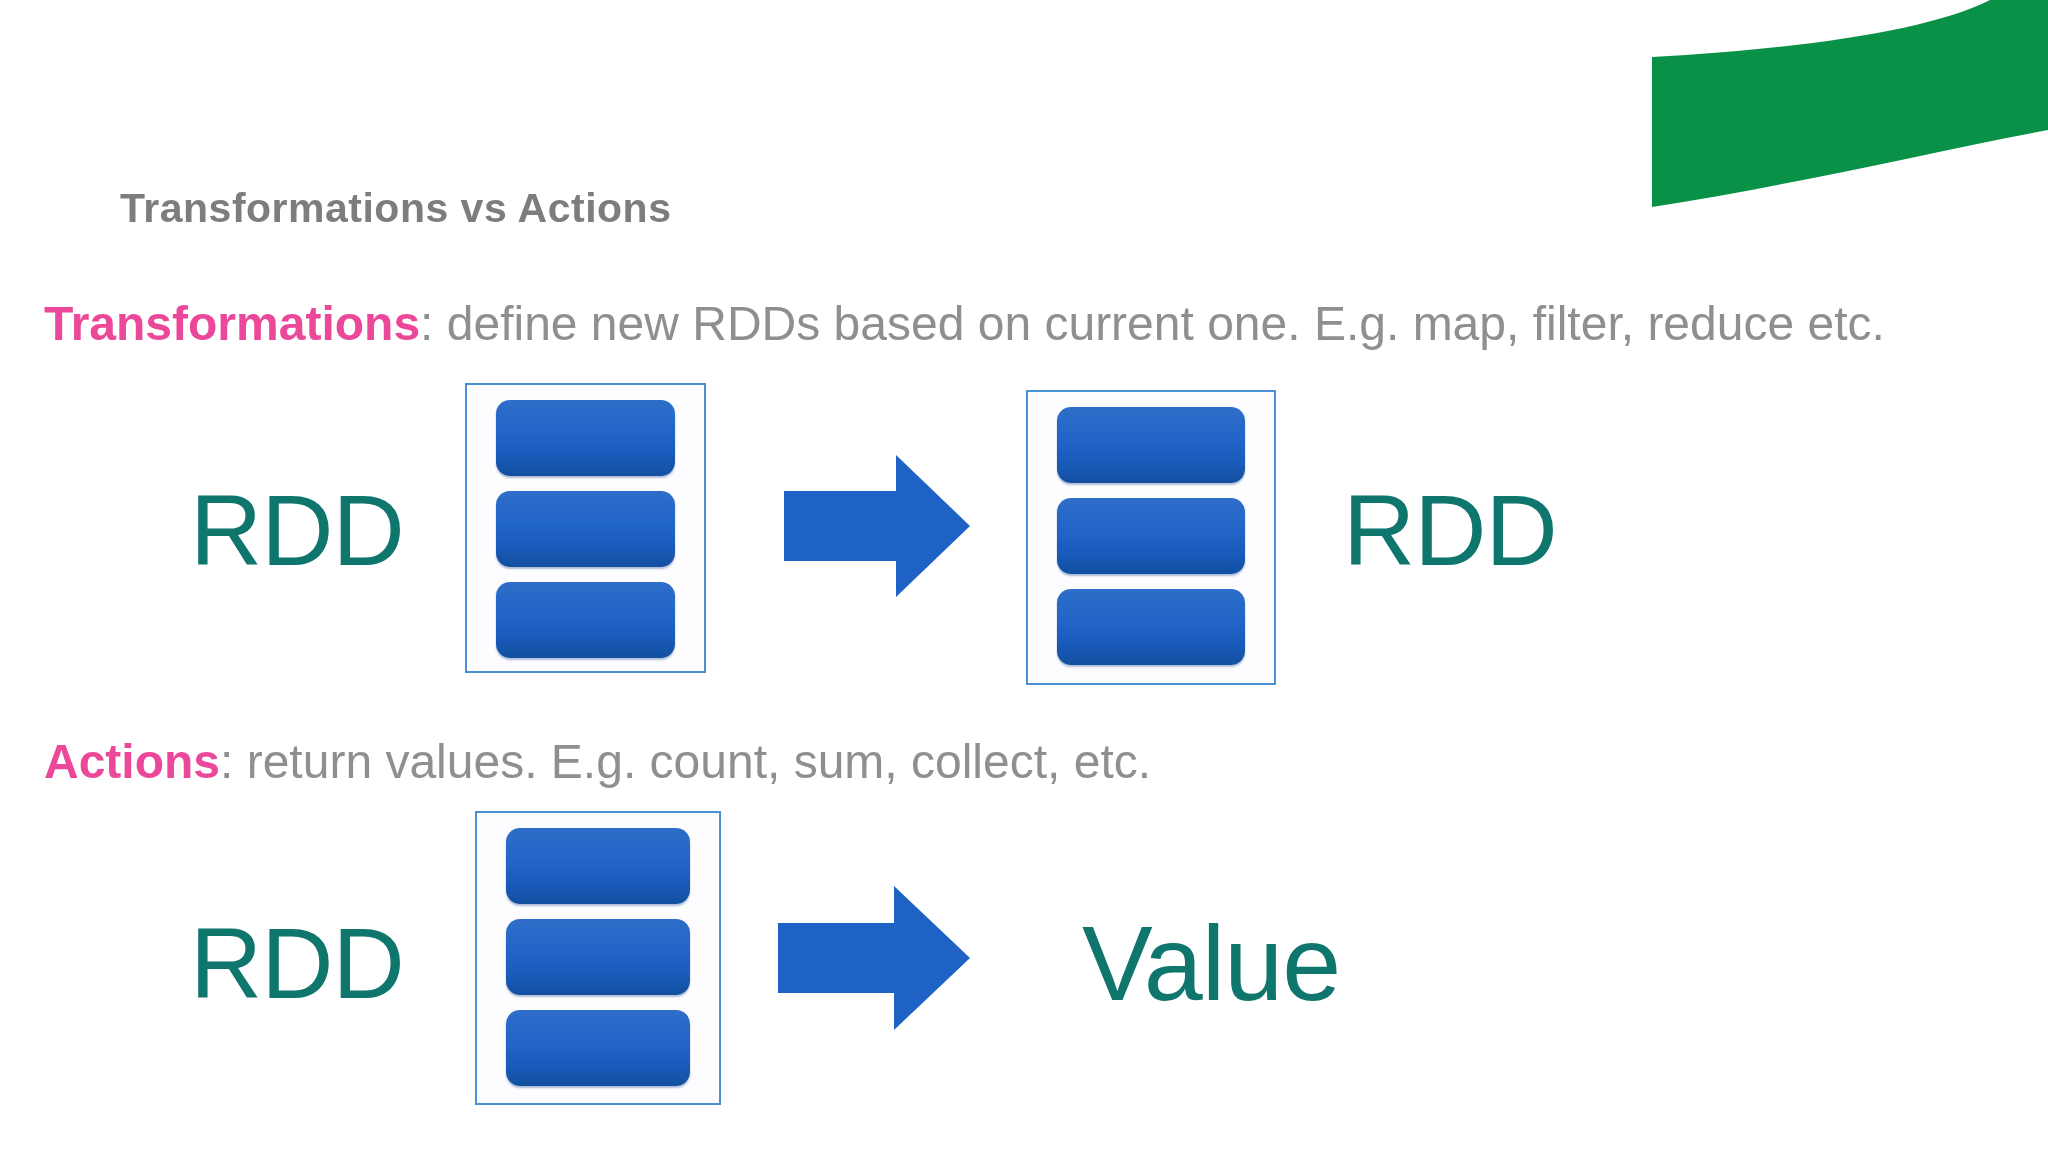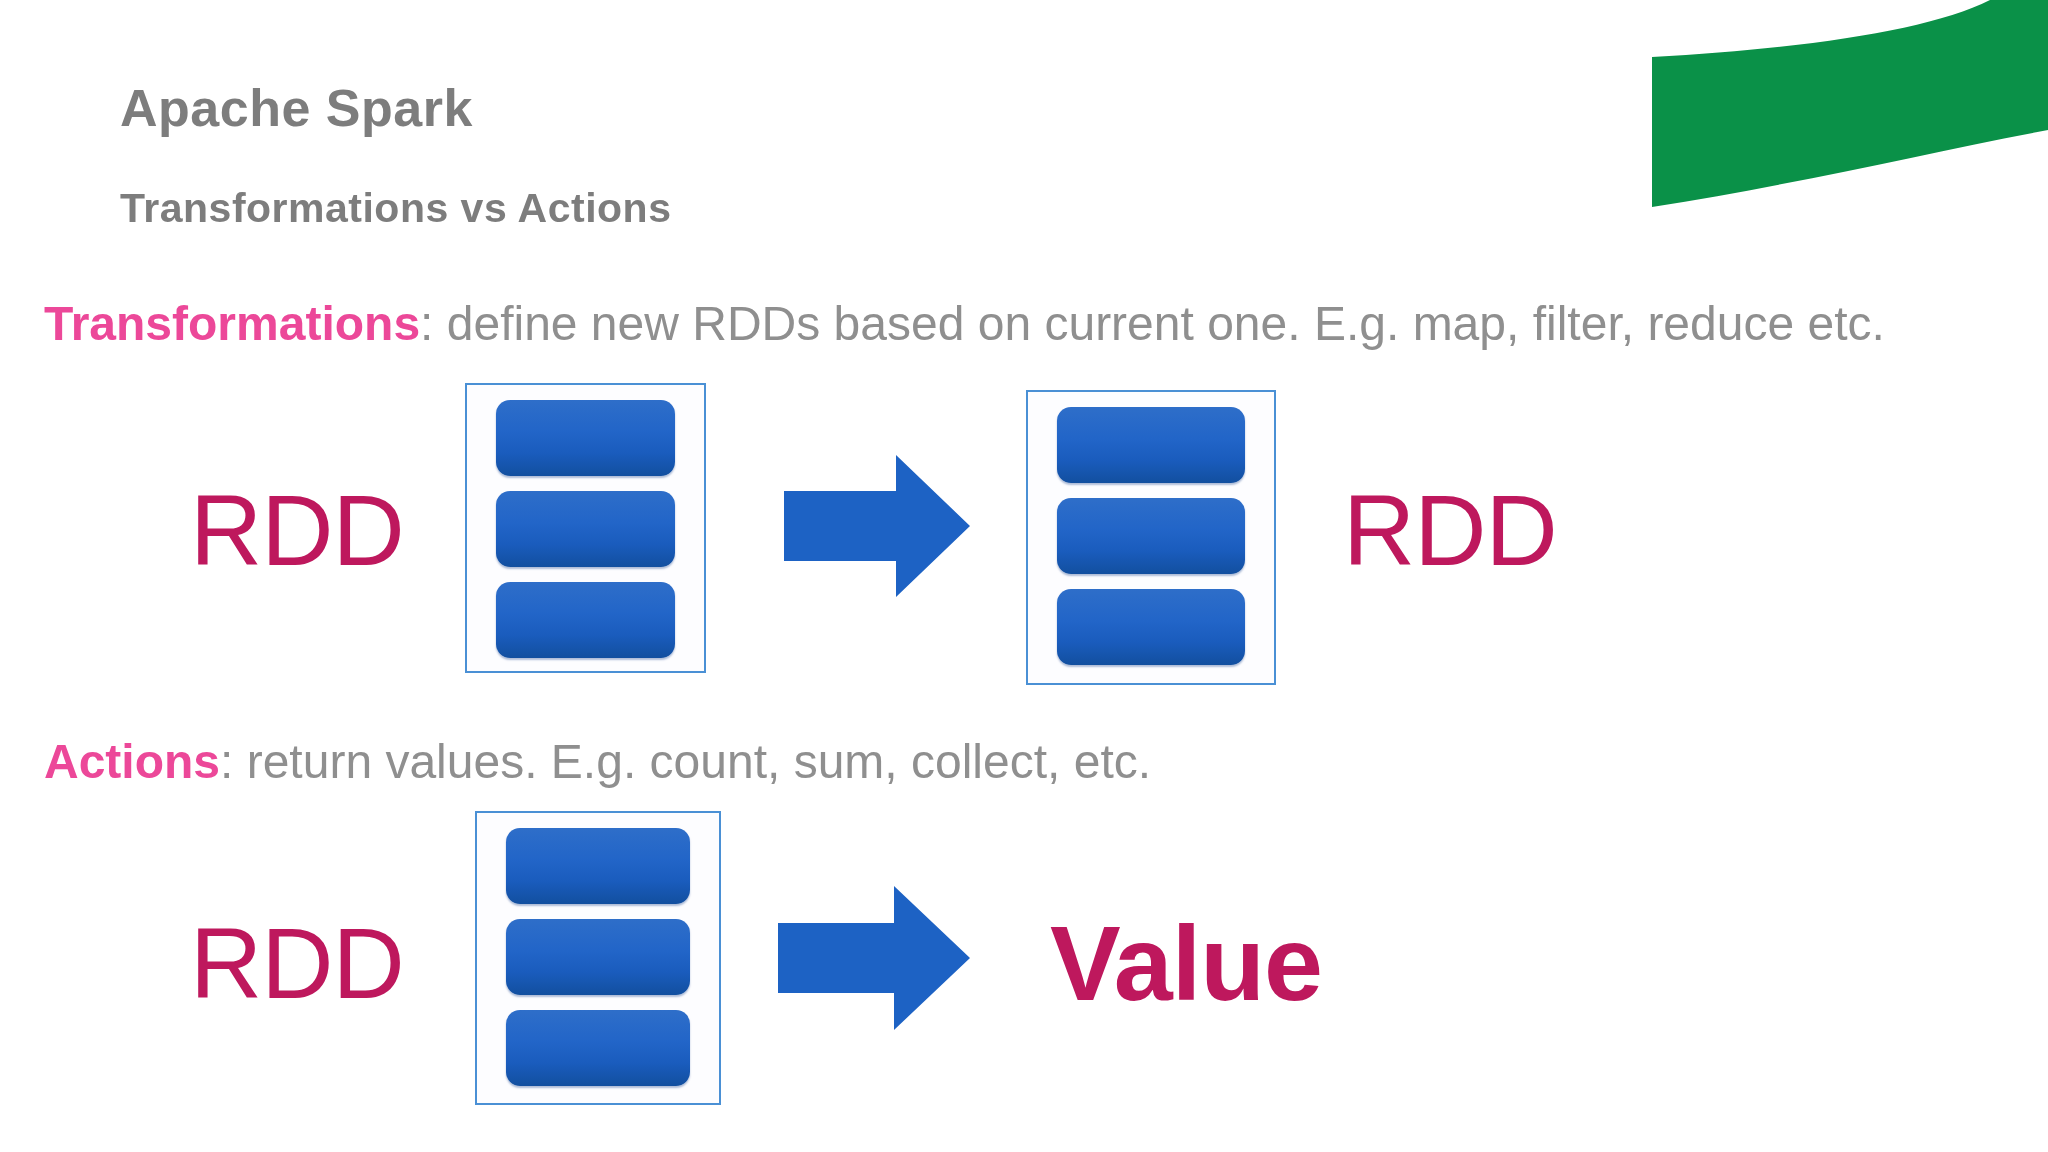"Apache Spark" div.title { html: <div>Apache Spark</div> -> none }
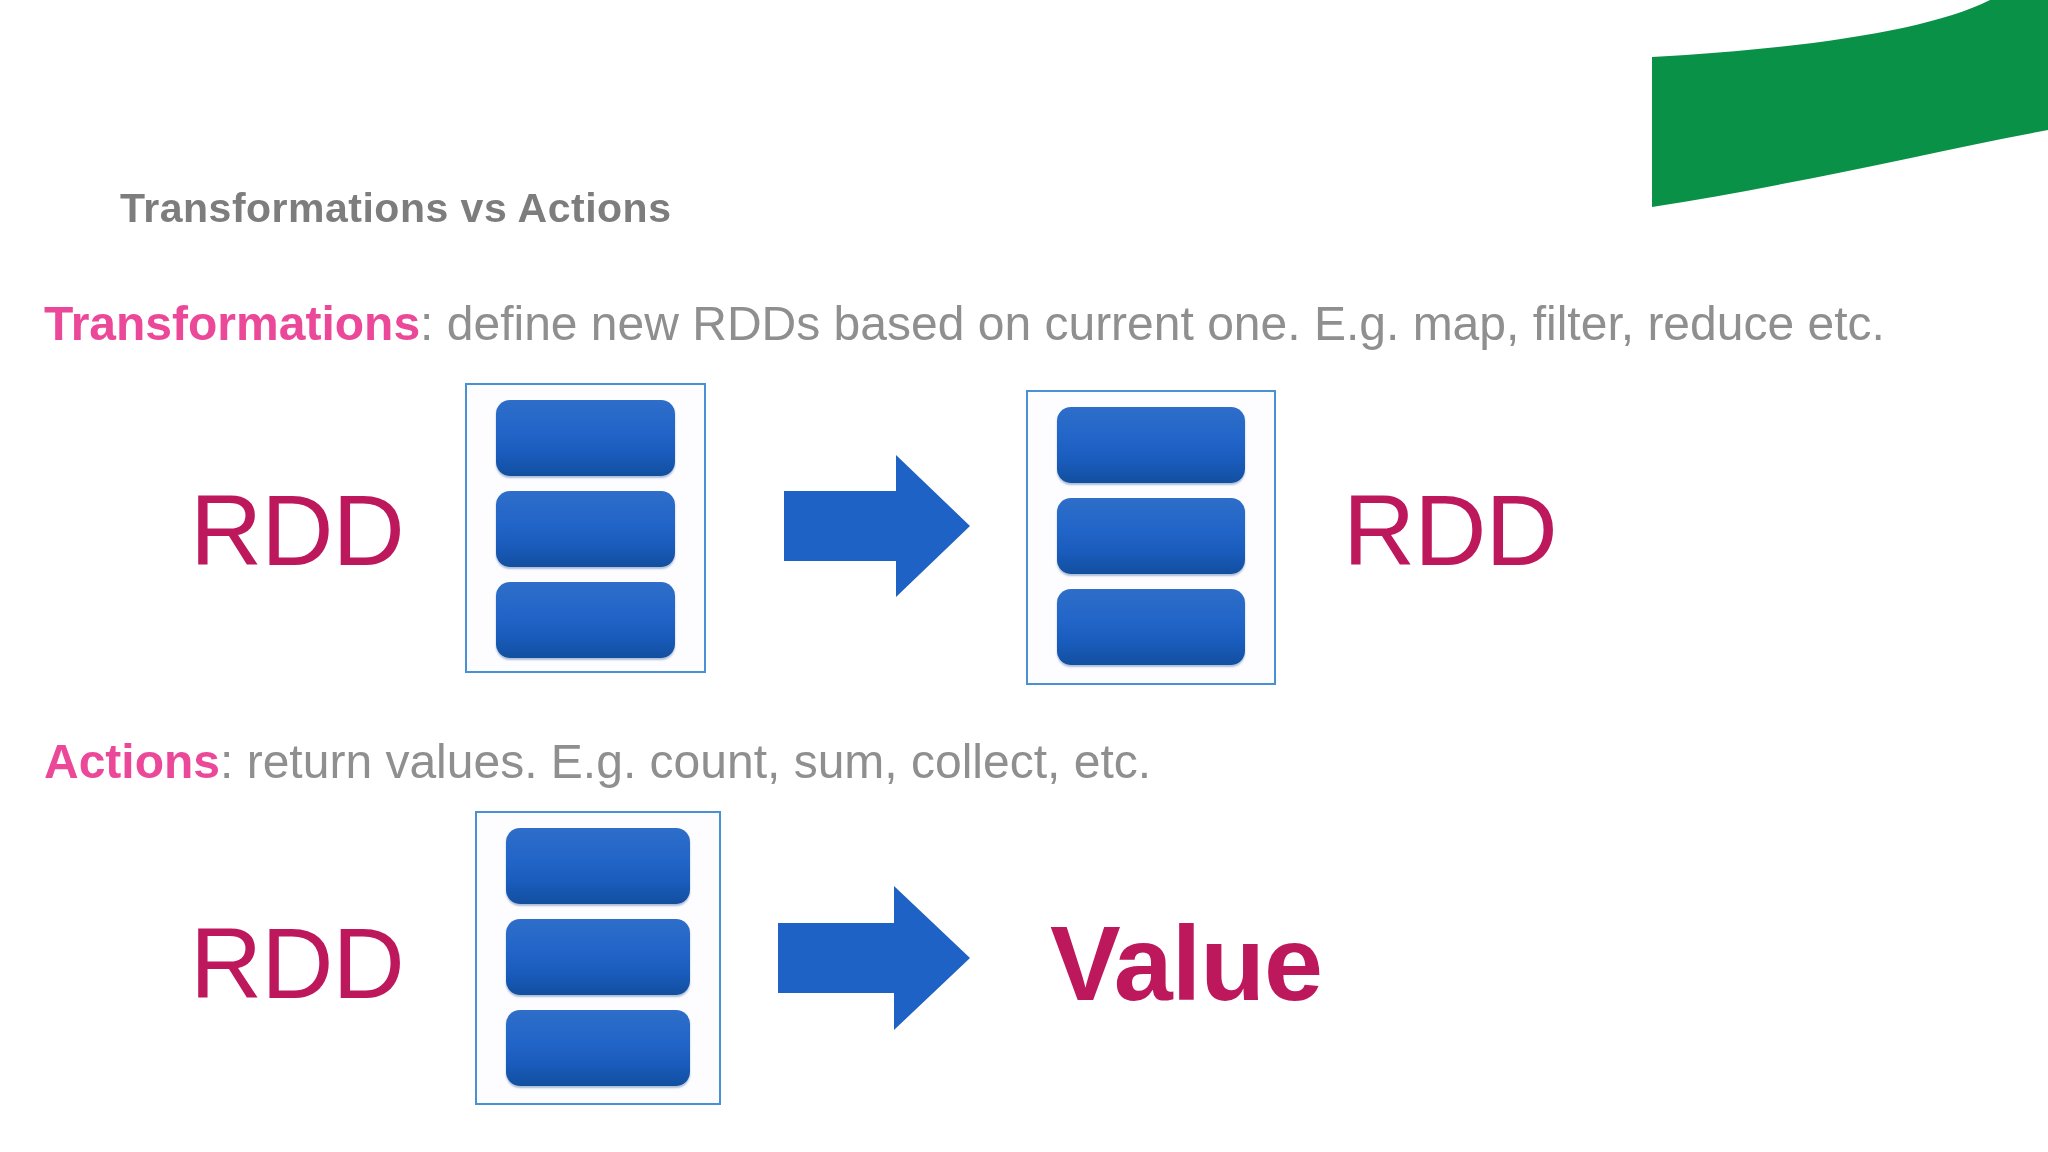"RDD" .big-label { color: #be185d -> #0f766e }
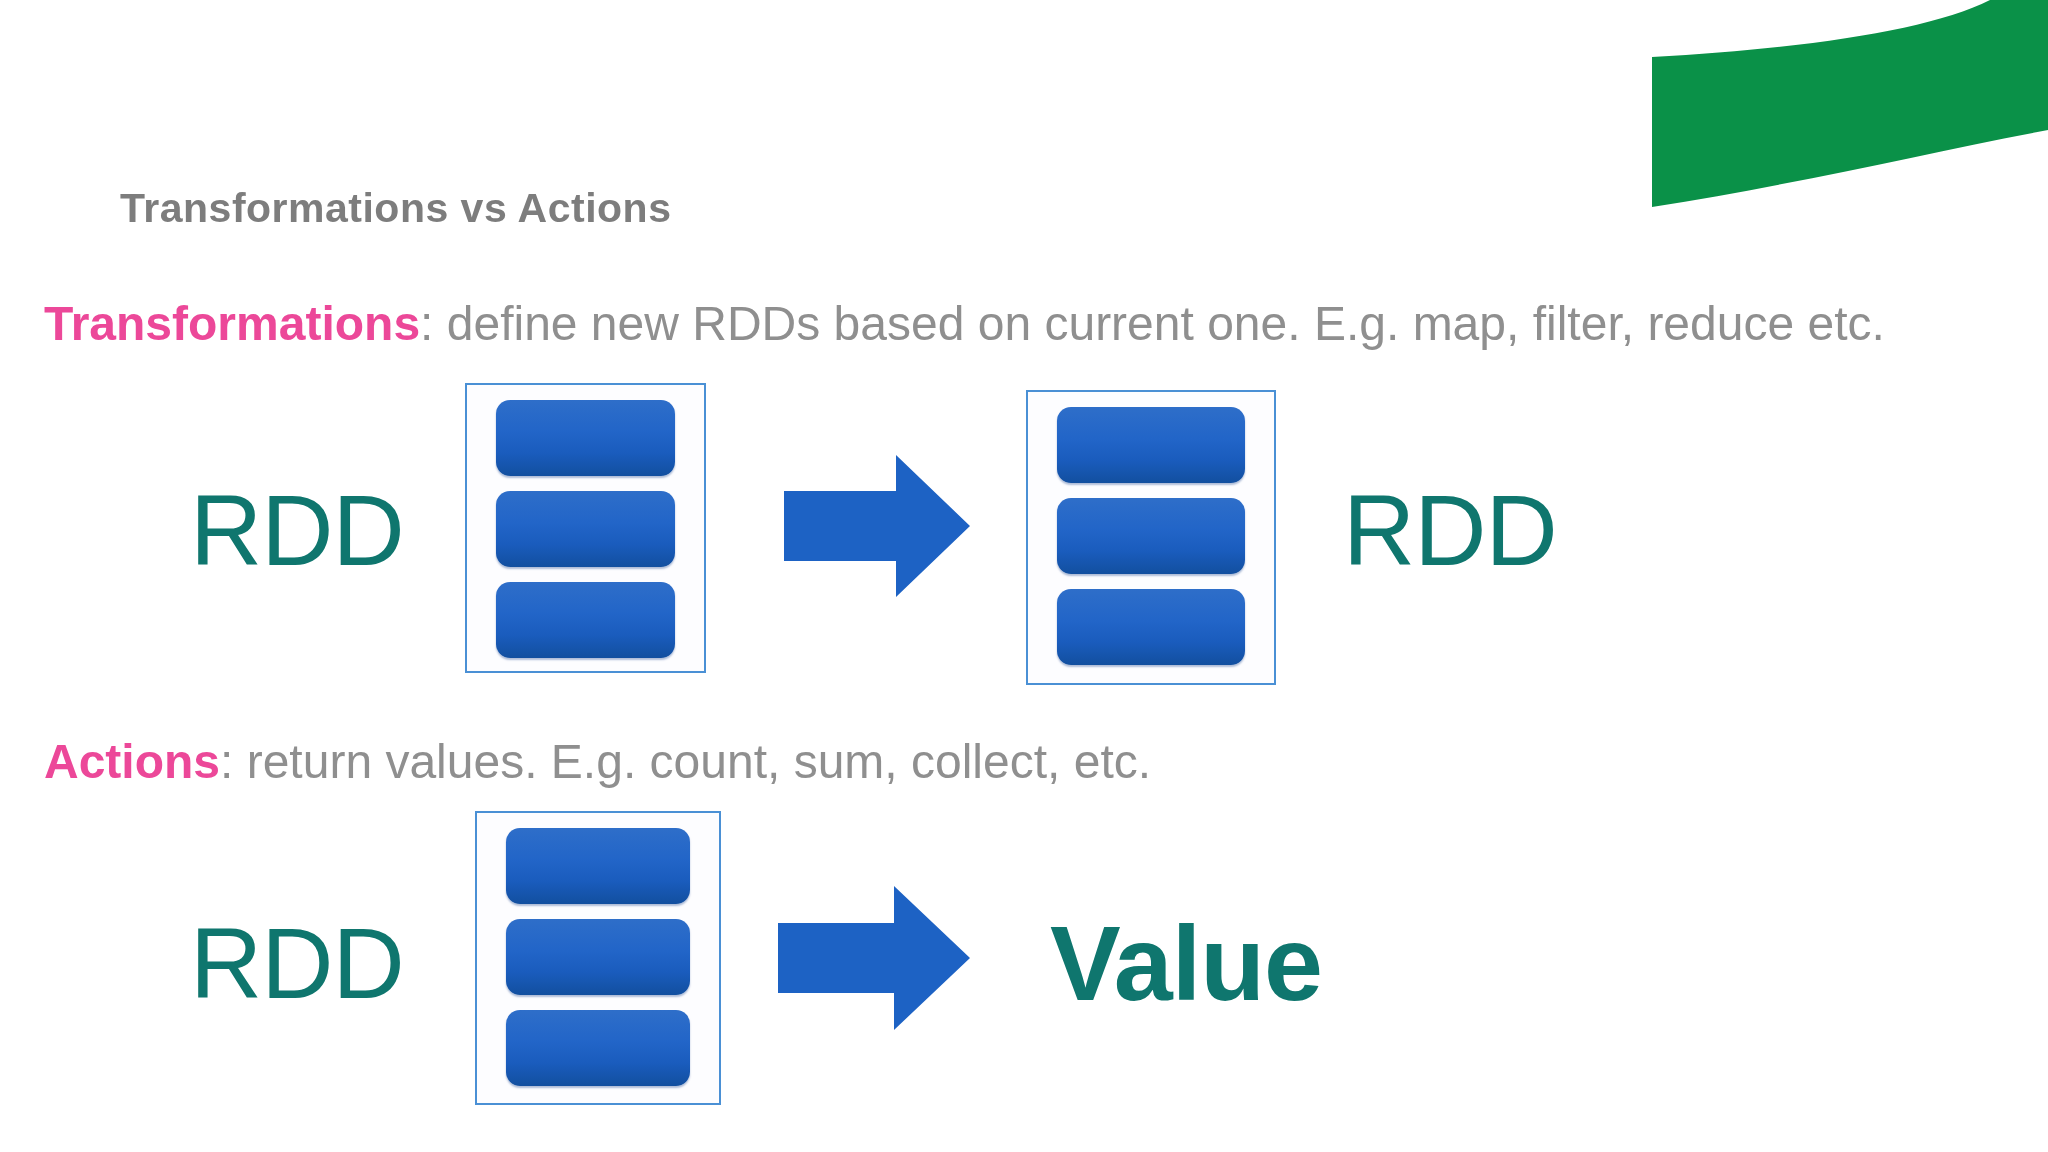"Value" .value-out { font-weight: bold -> none; left: 1050px -> 1082px }
